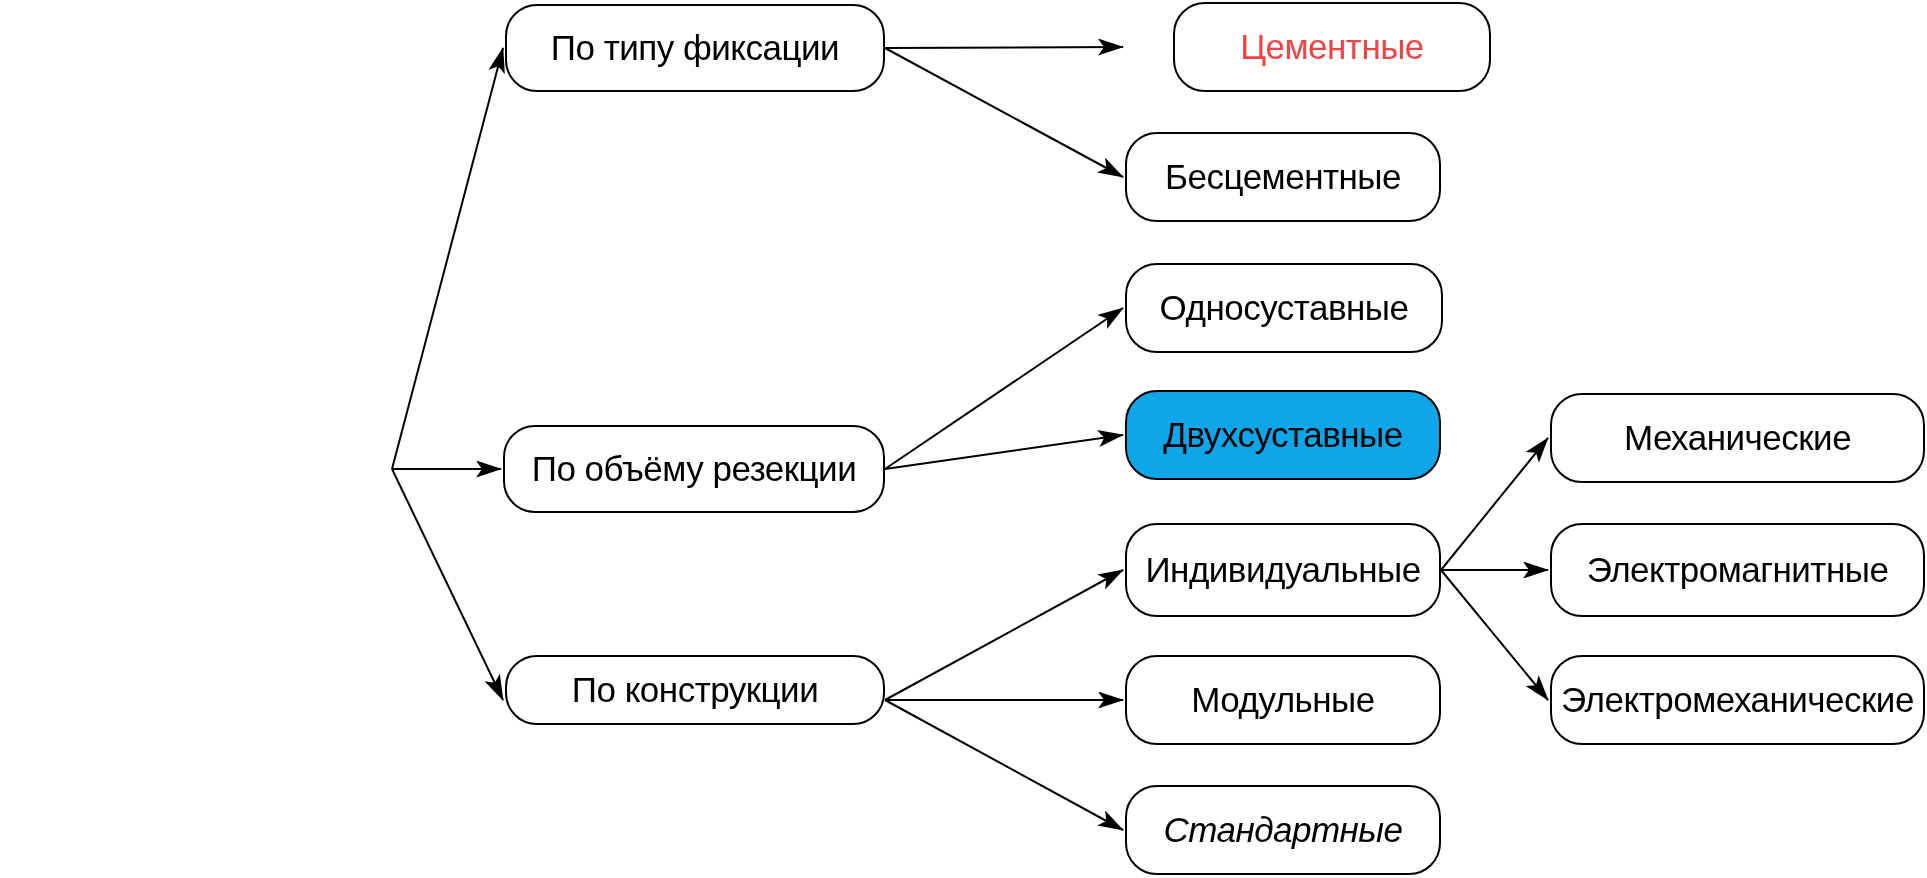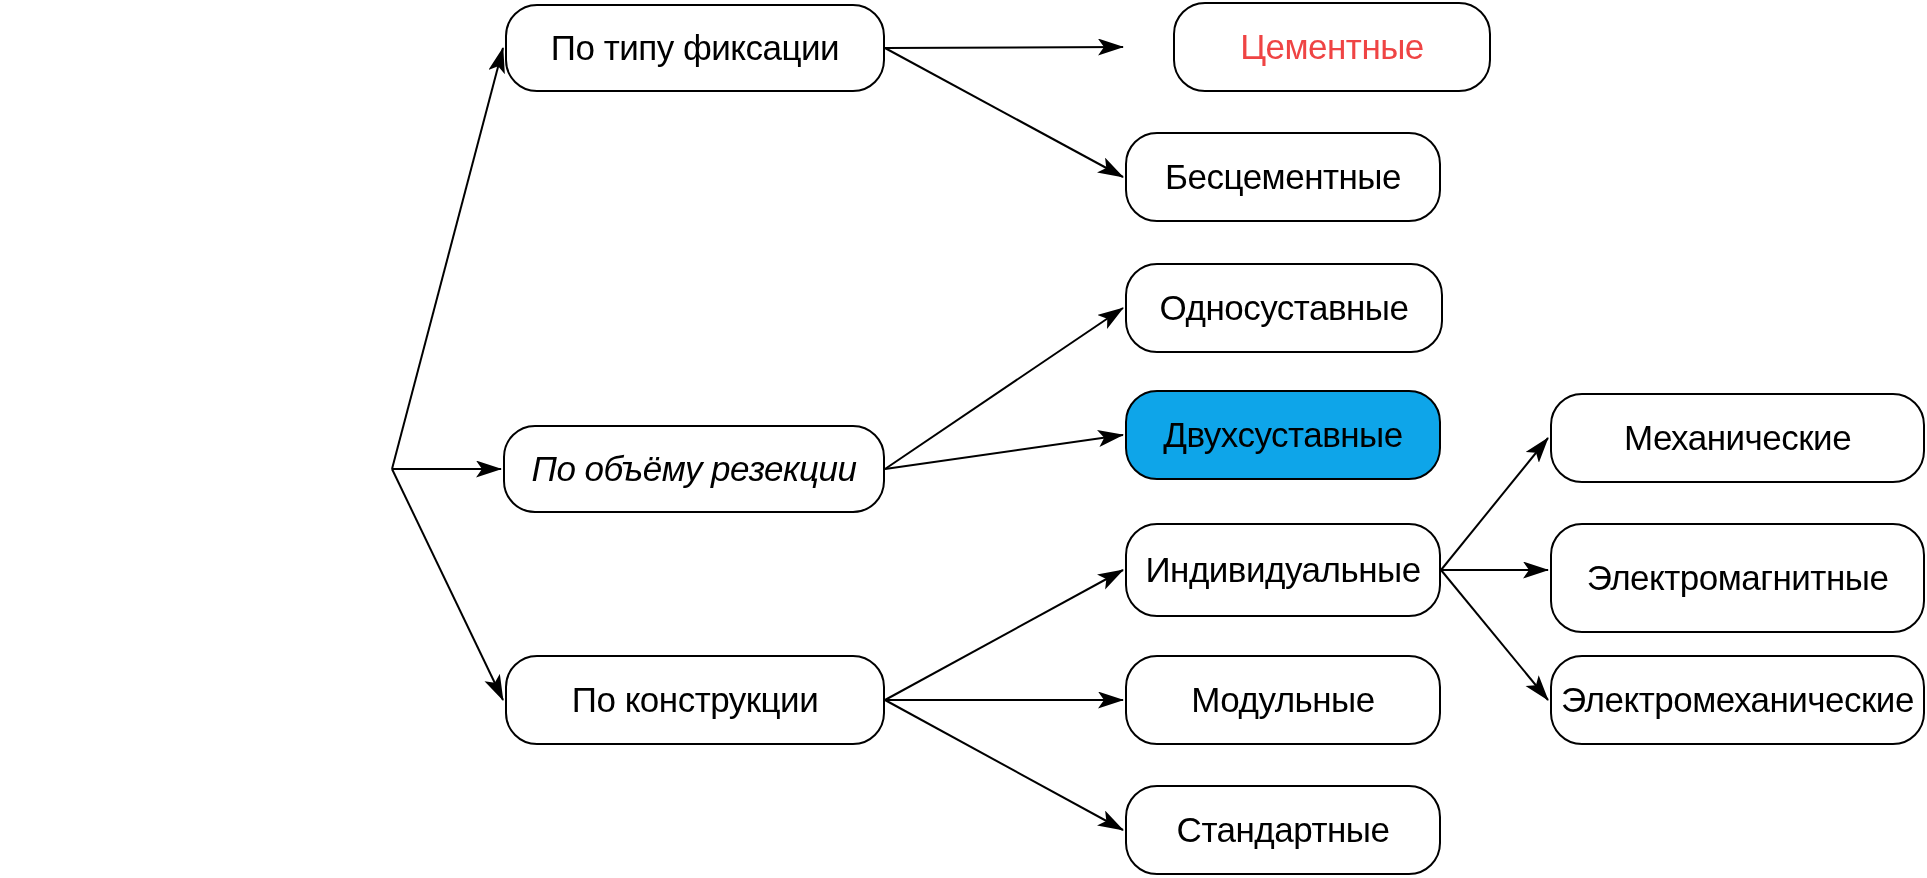"По объёму резекции" div.node { font-style: italic -> none }
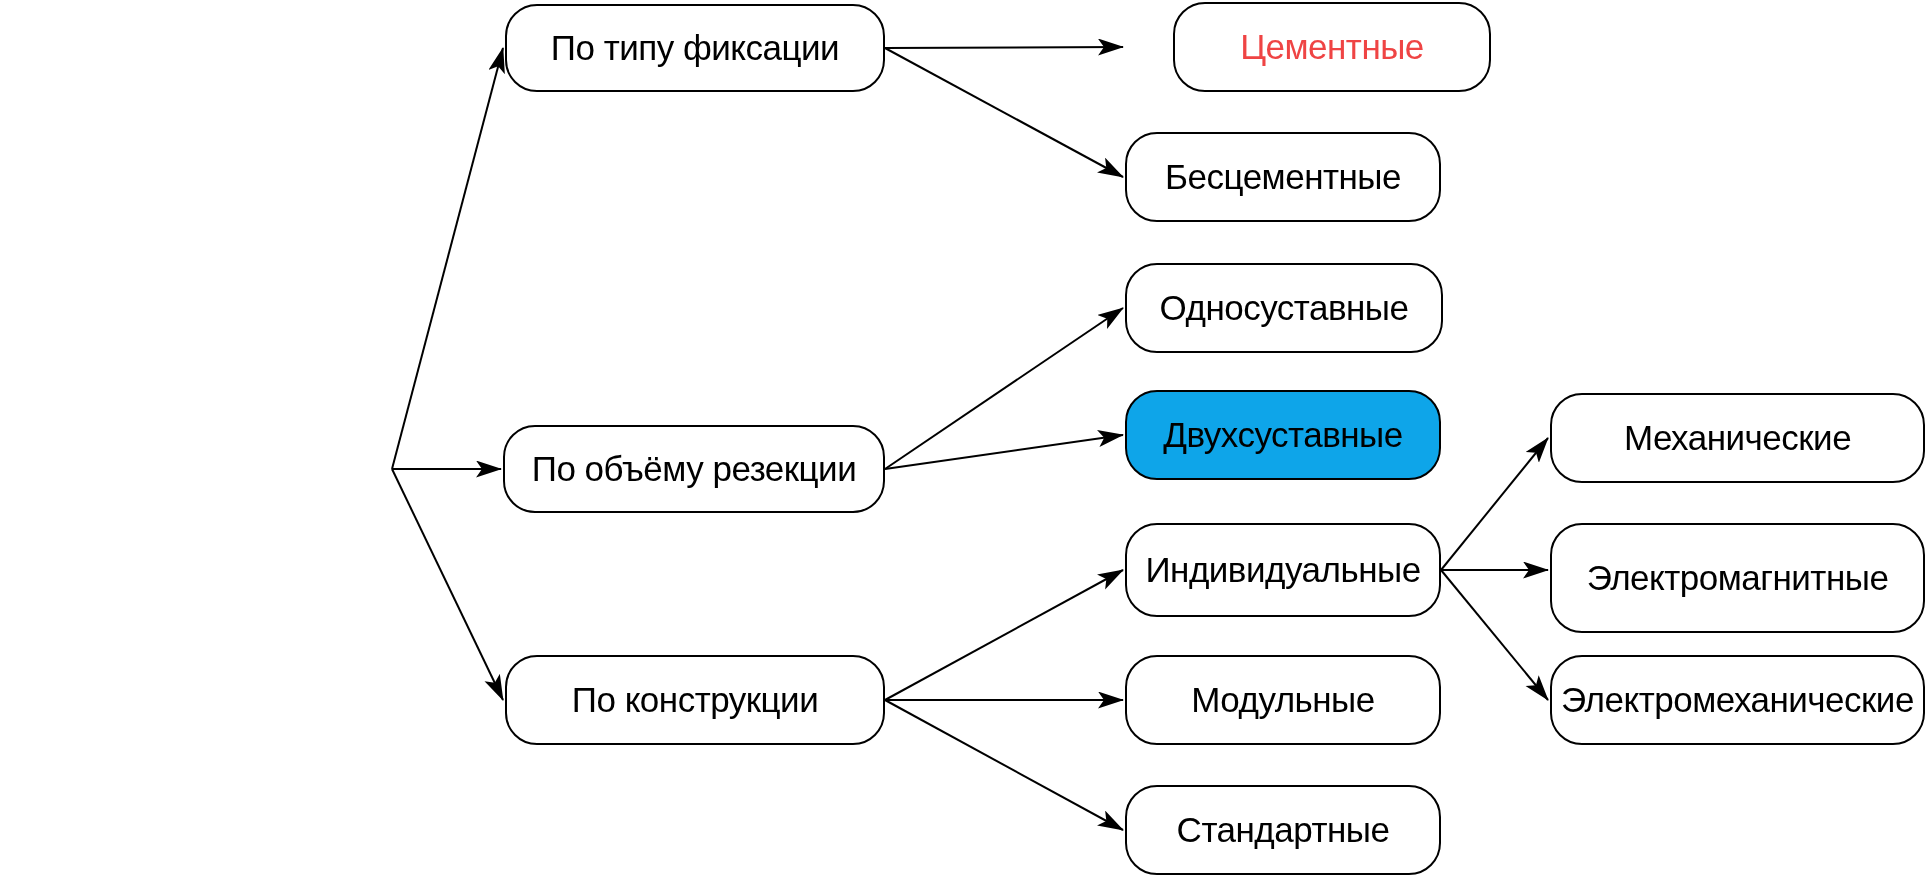"Электромагнитные" div.node { height: 110px -> 94px }
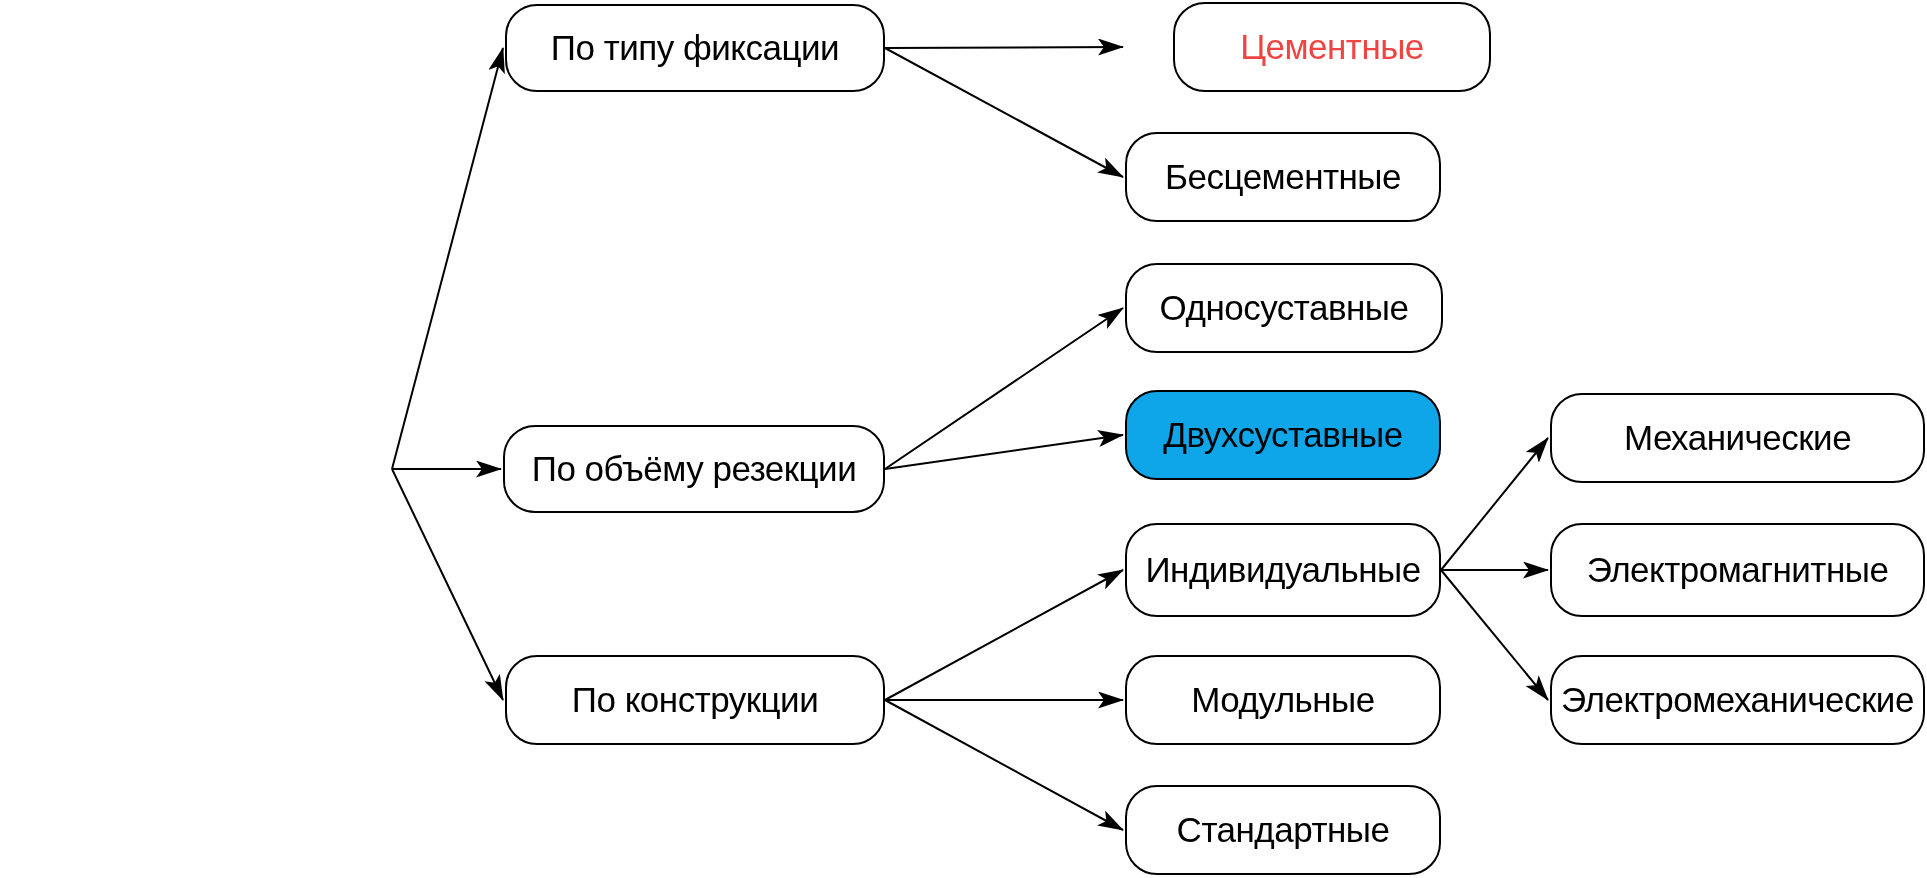"По конструкции" div.node { height: 90px -> 70px }
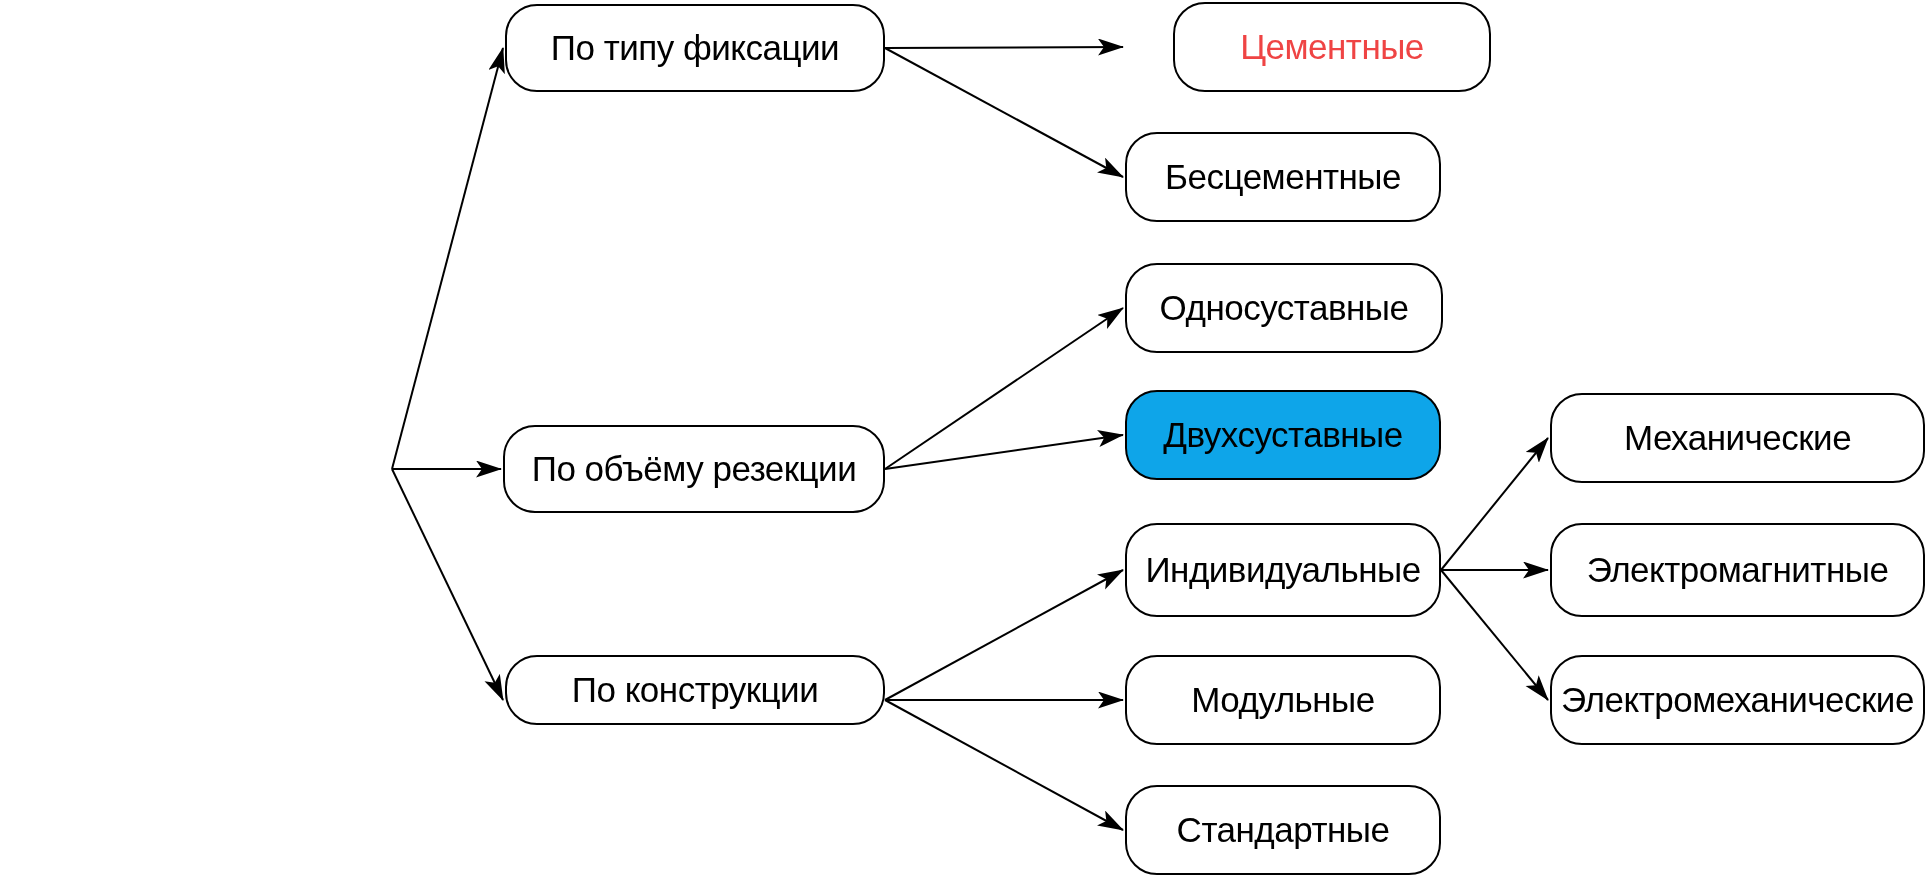"Стандартные" div.node { font-style: none -> italic }
